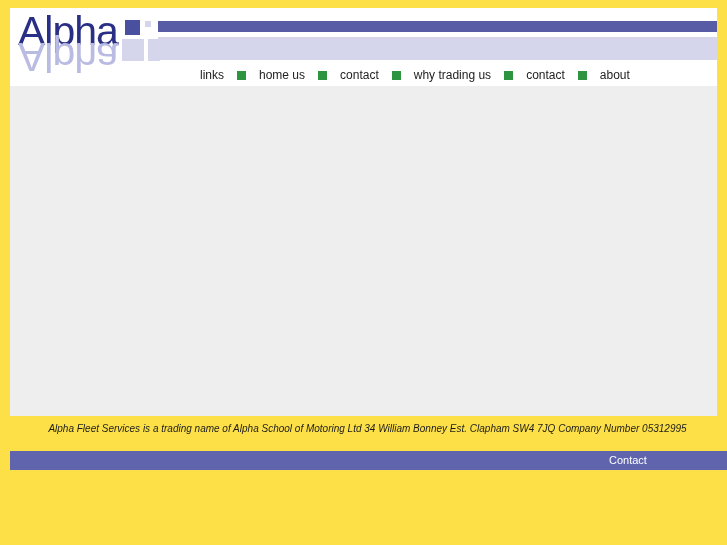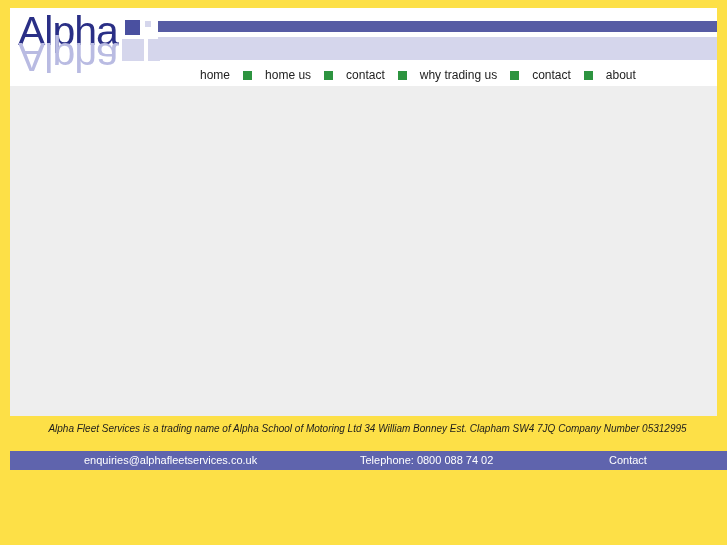"home" a.nav-link { text: home -> links }
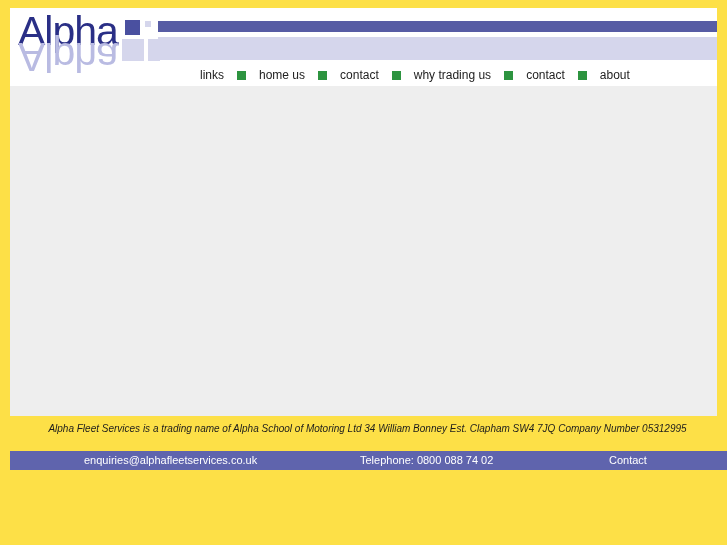"enquiries@alphafleetservices.co.uk" a.foot-link { html: <a>enquiries@alphafleetservices.co.uk</a> -> none }
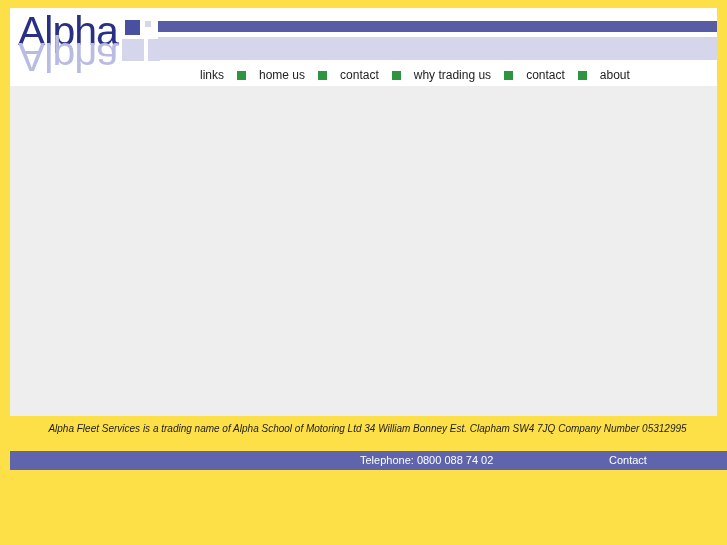"Telephone: 0800 088 74 02" span.foot-link { html: <span>Telephone: 0800 088 74 02</span> -> none }
